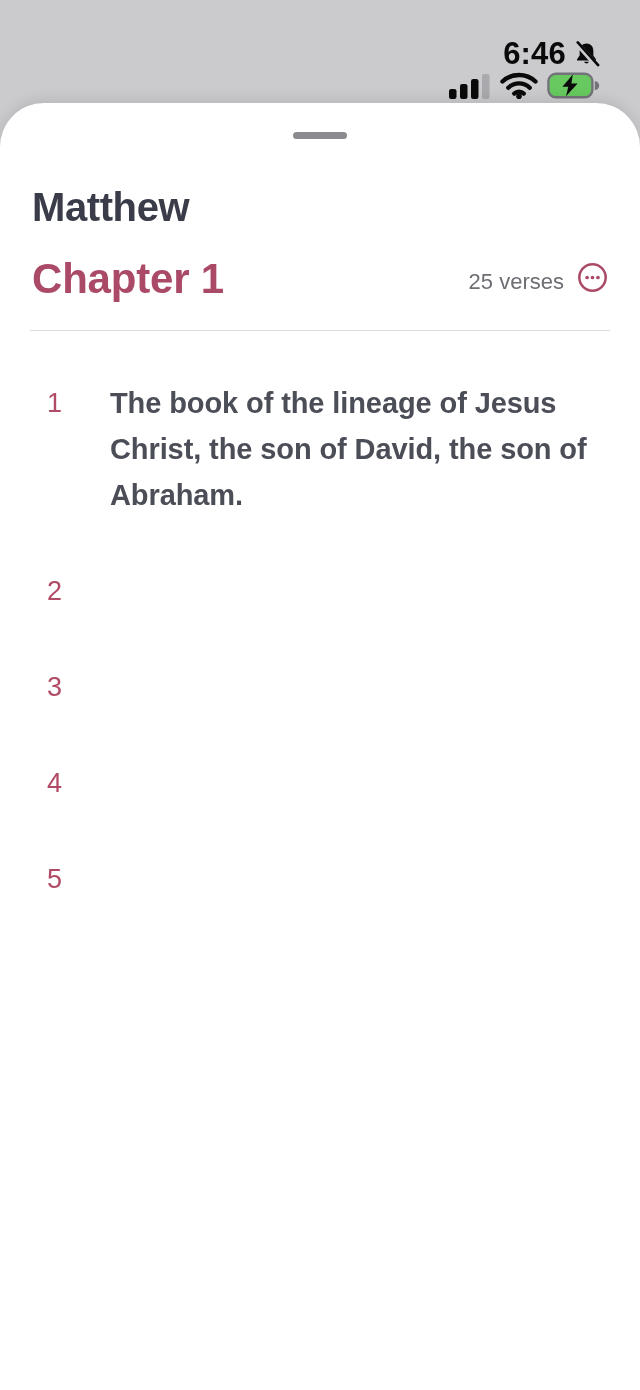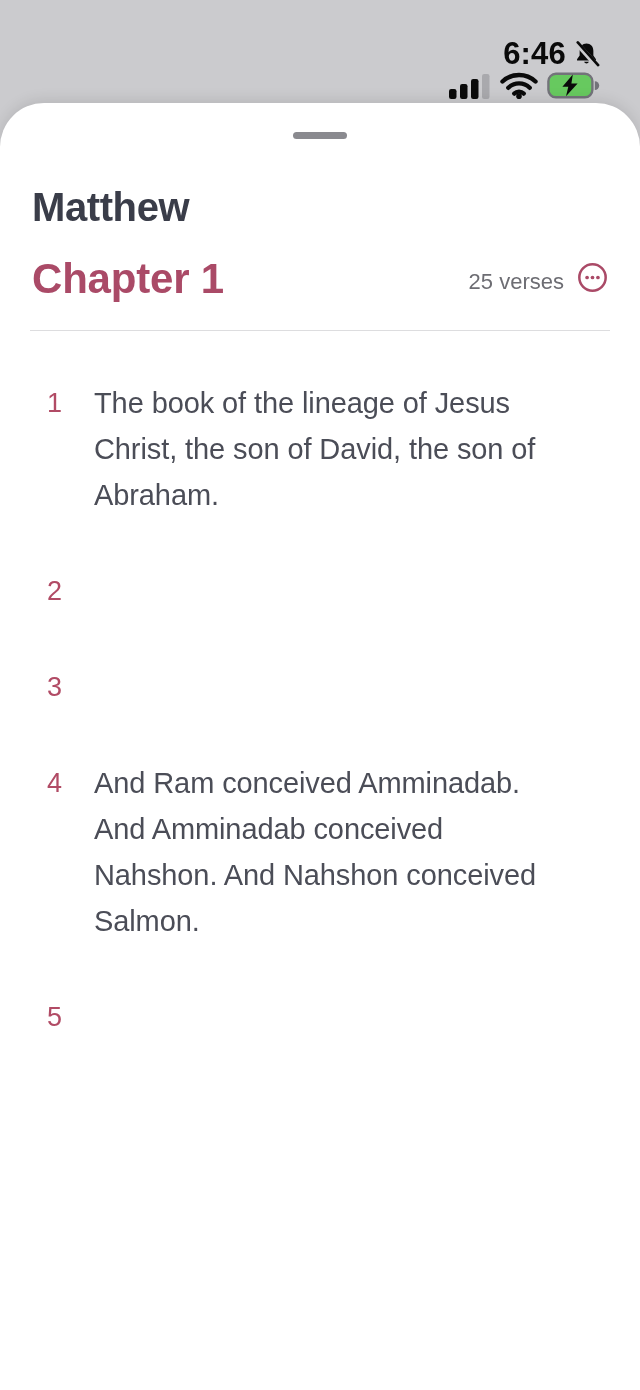"The book of the lineage" .vtext { font-weight: none -> bold; margin: 0 0 0 32px -> 0 0 0 48px }
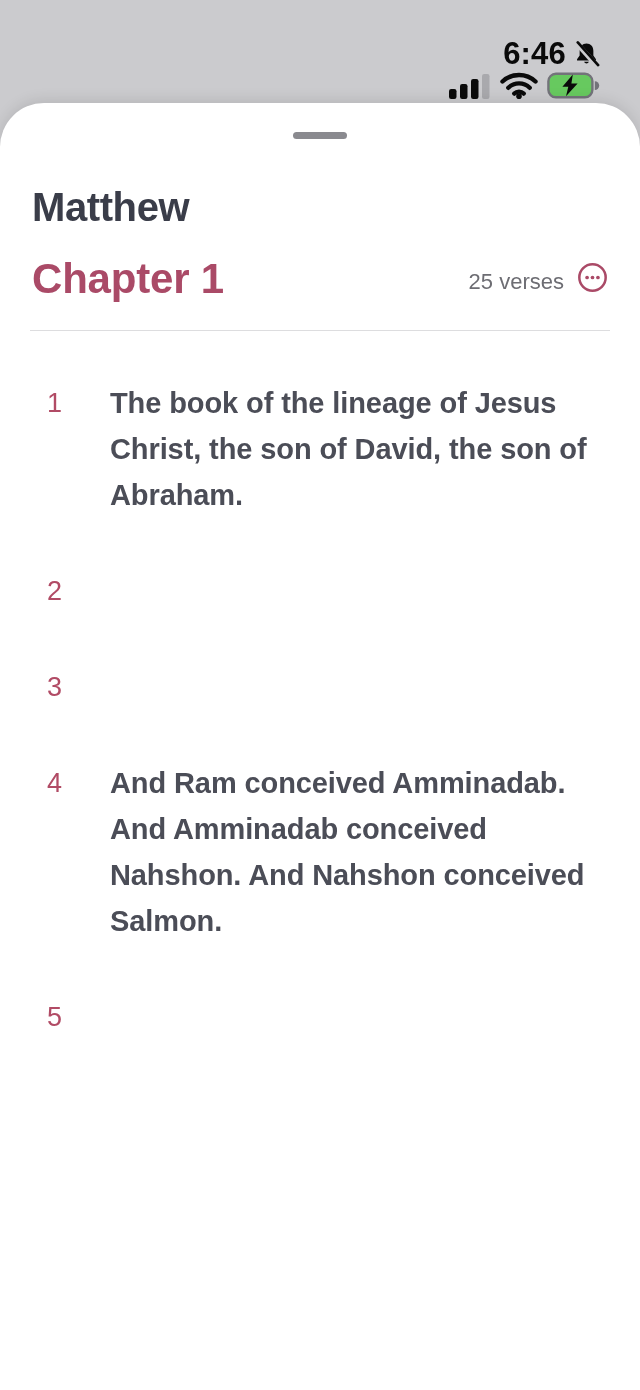"And Ram conceived Amminadab." p.vtext { html: <p>And Ram conceived Amminadab. And Amminadab conceived Nahshon. And Nahshon conceived Salmon.</p> -> none }
